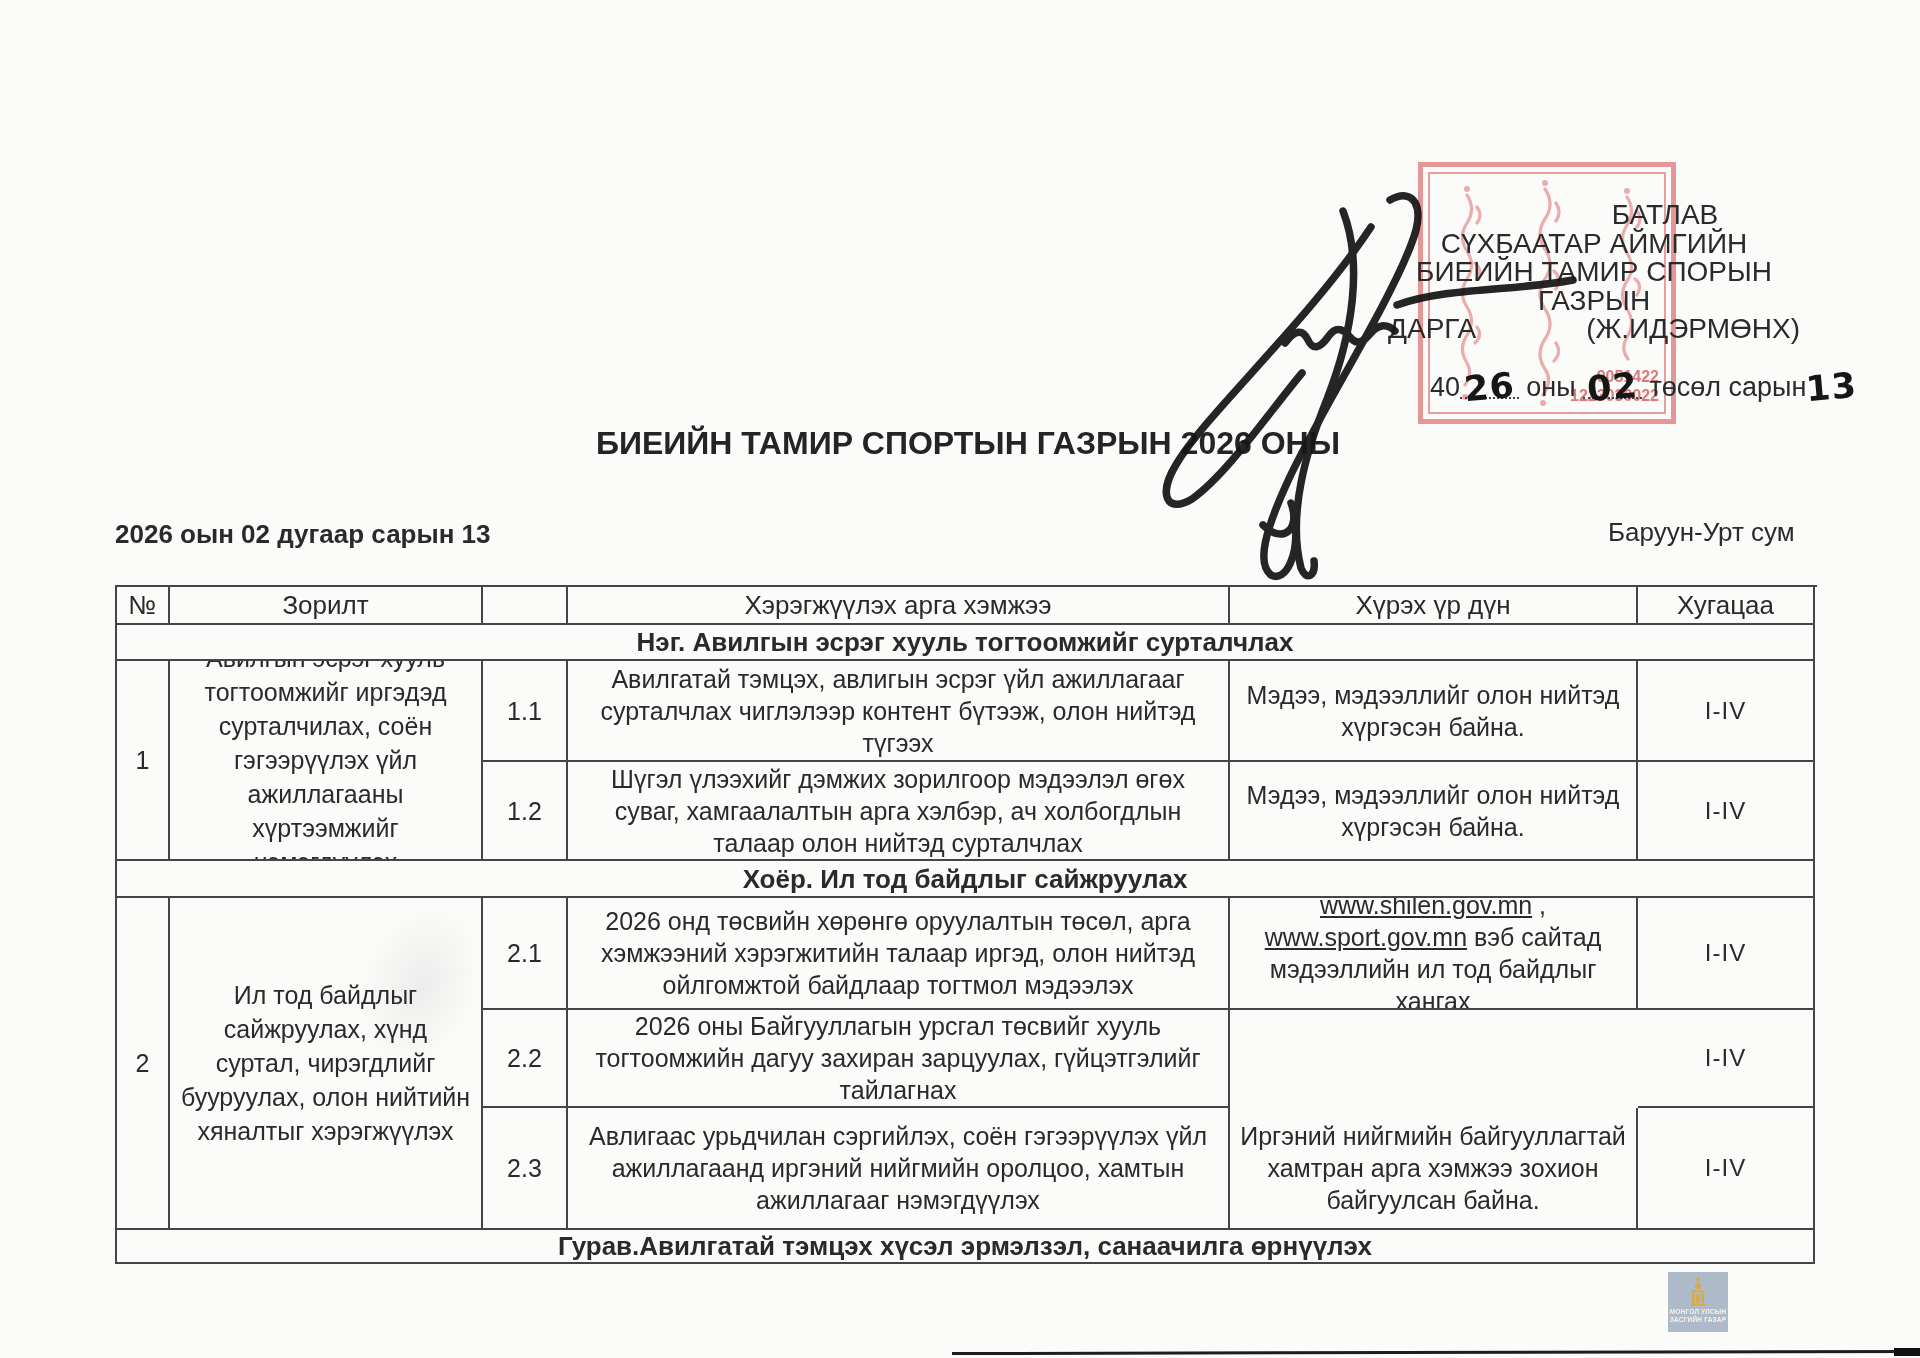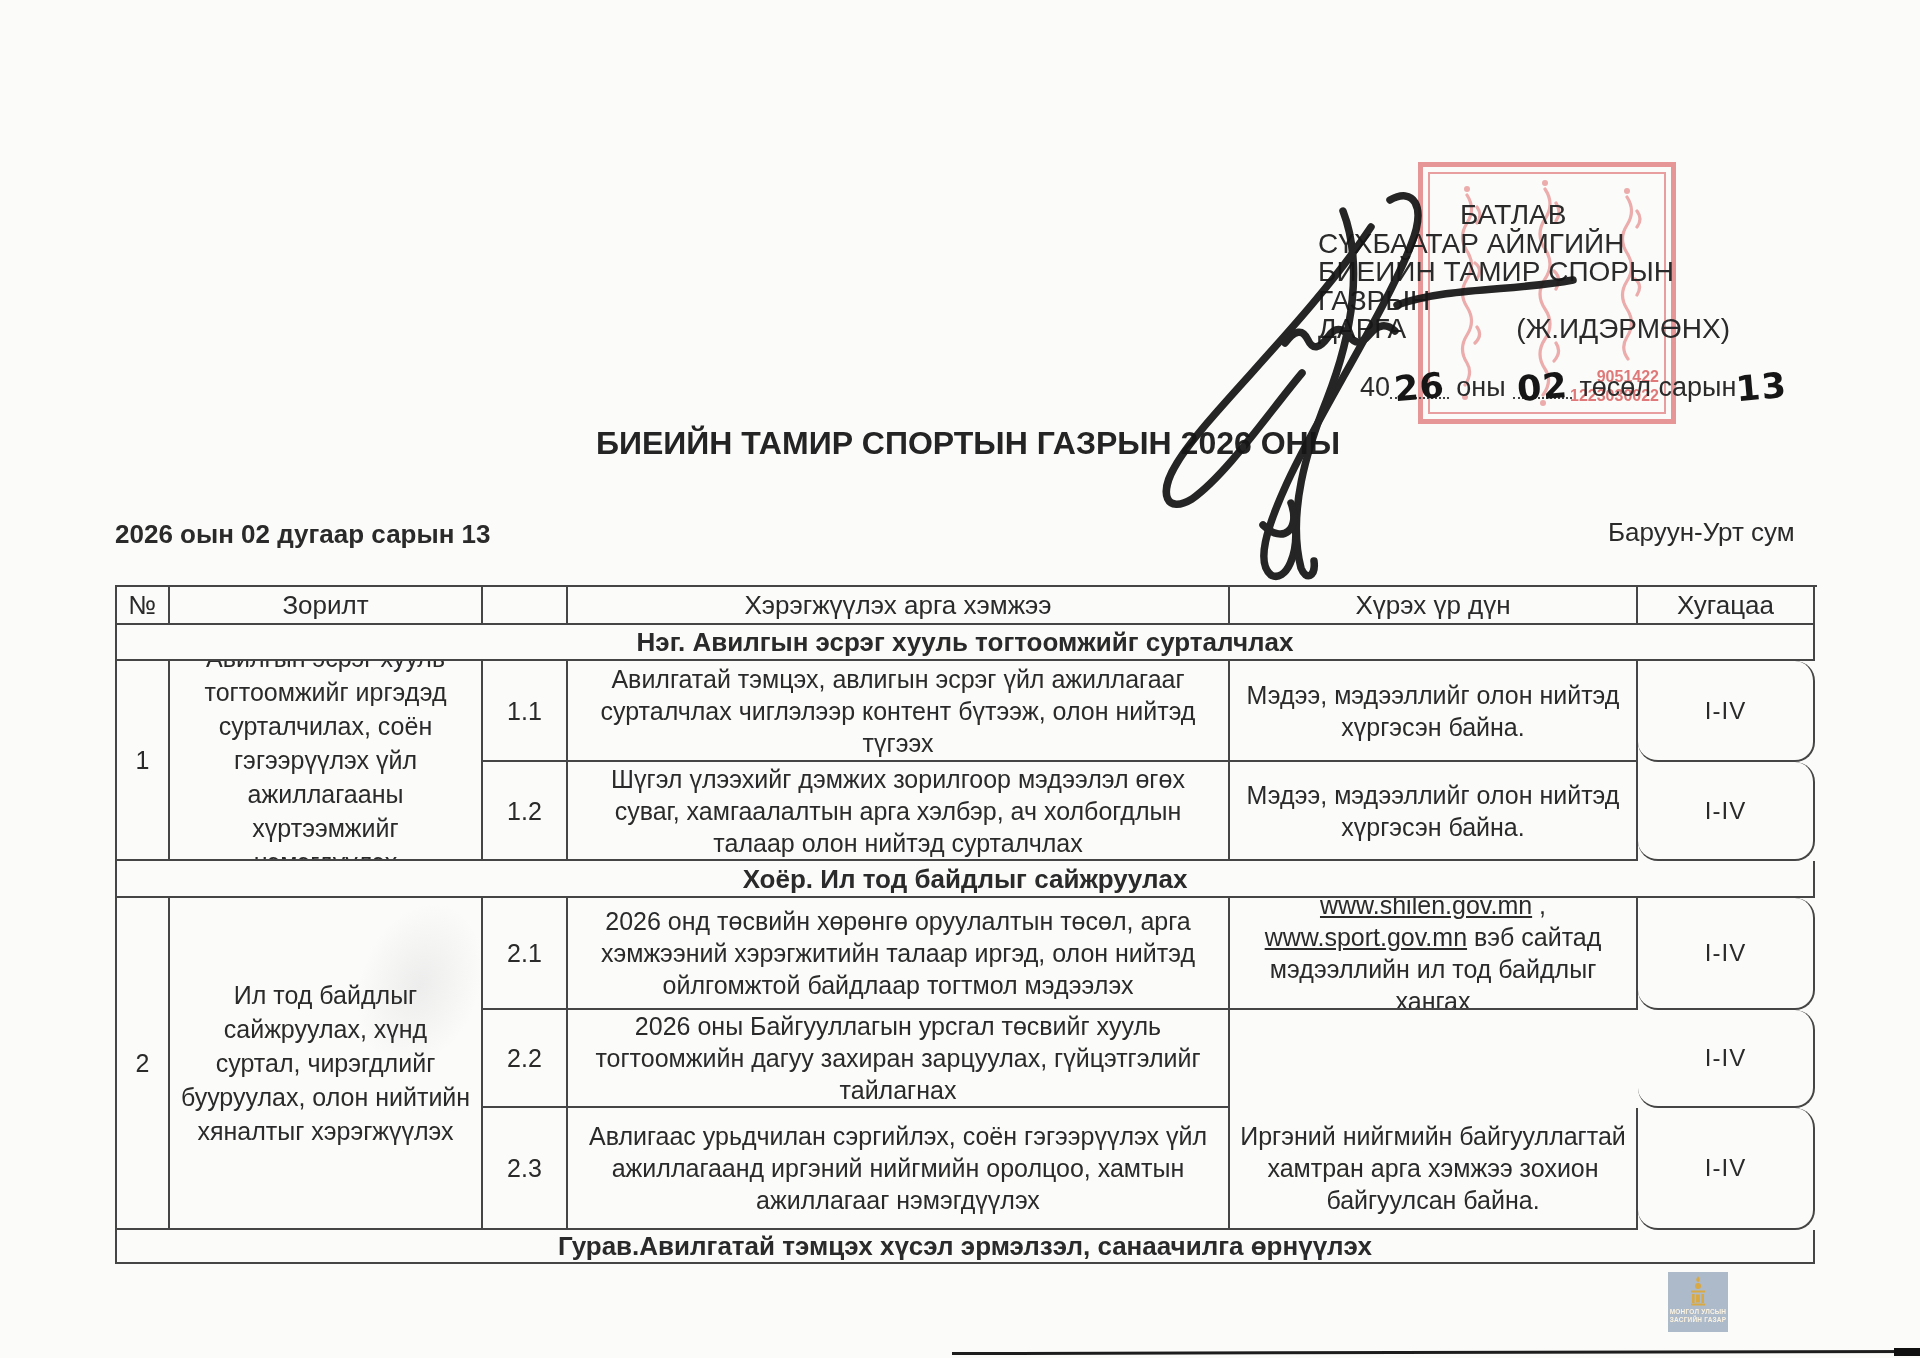"БАТЛАВ" .approval { left: 1318px -> 1388px; text-align: none -> center }
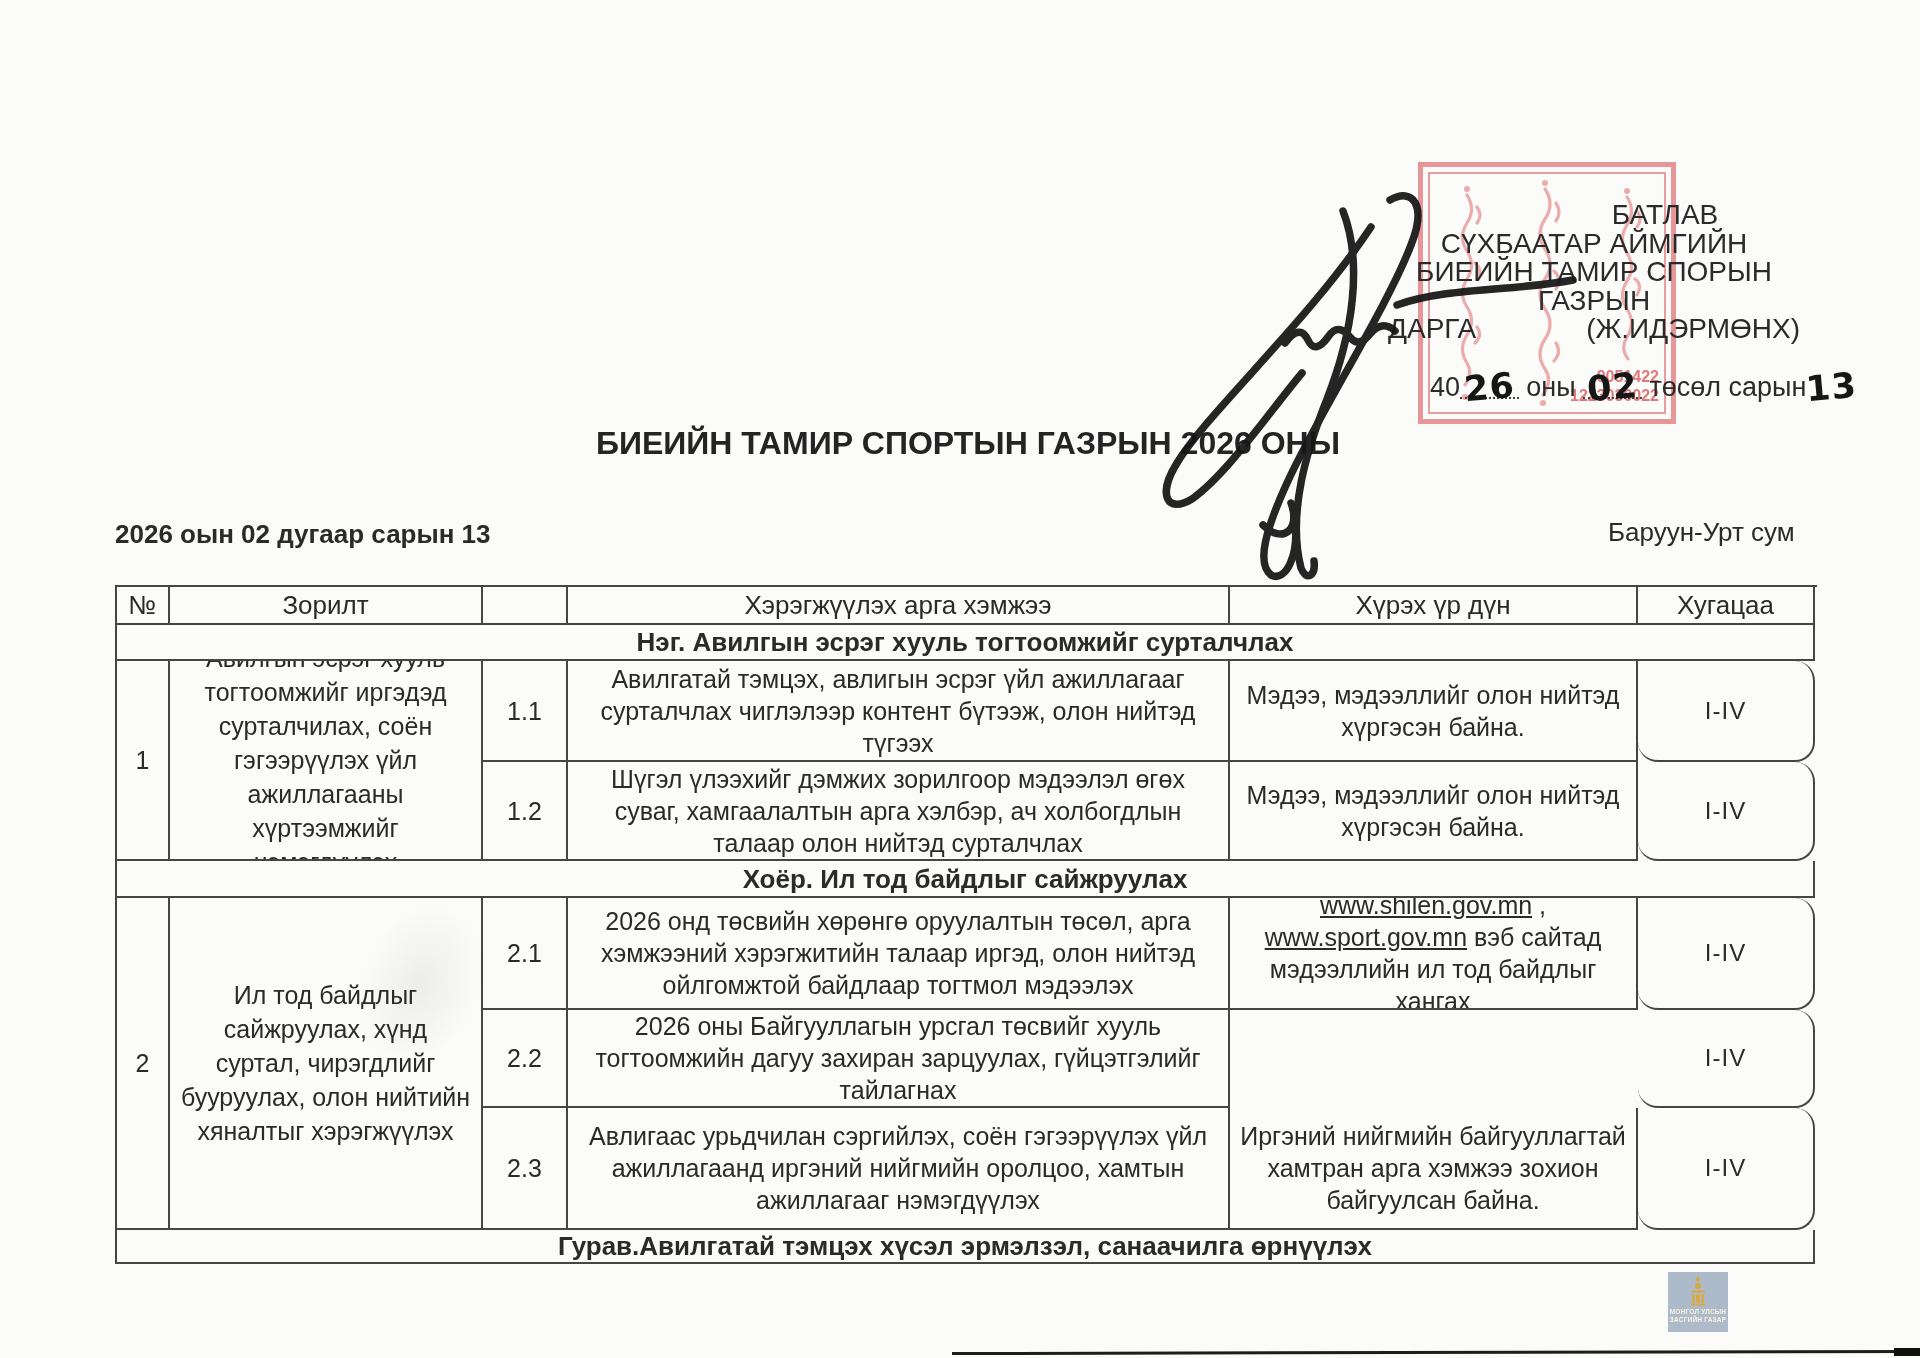"I-IV" .cell.period { border-radius: 20px -> none }
